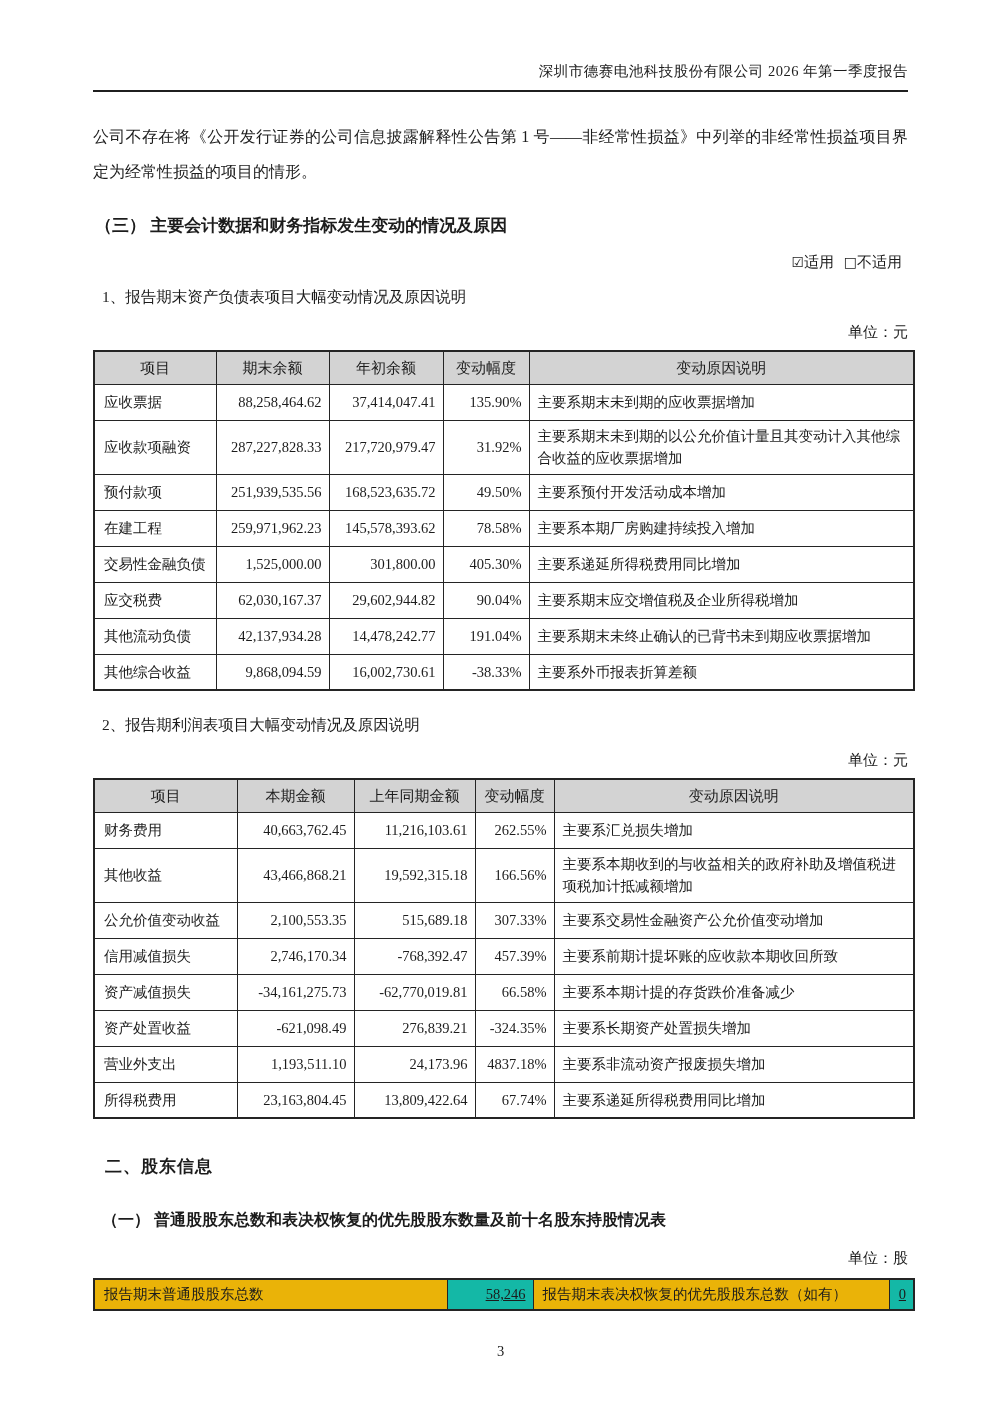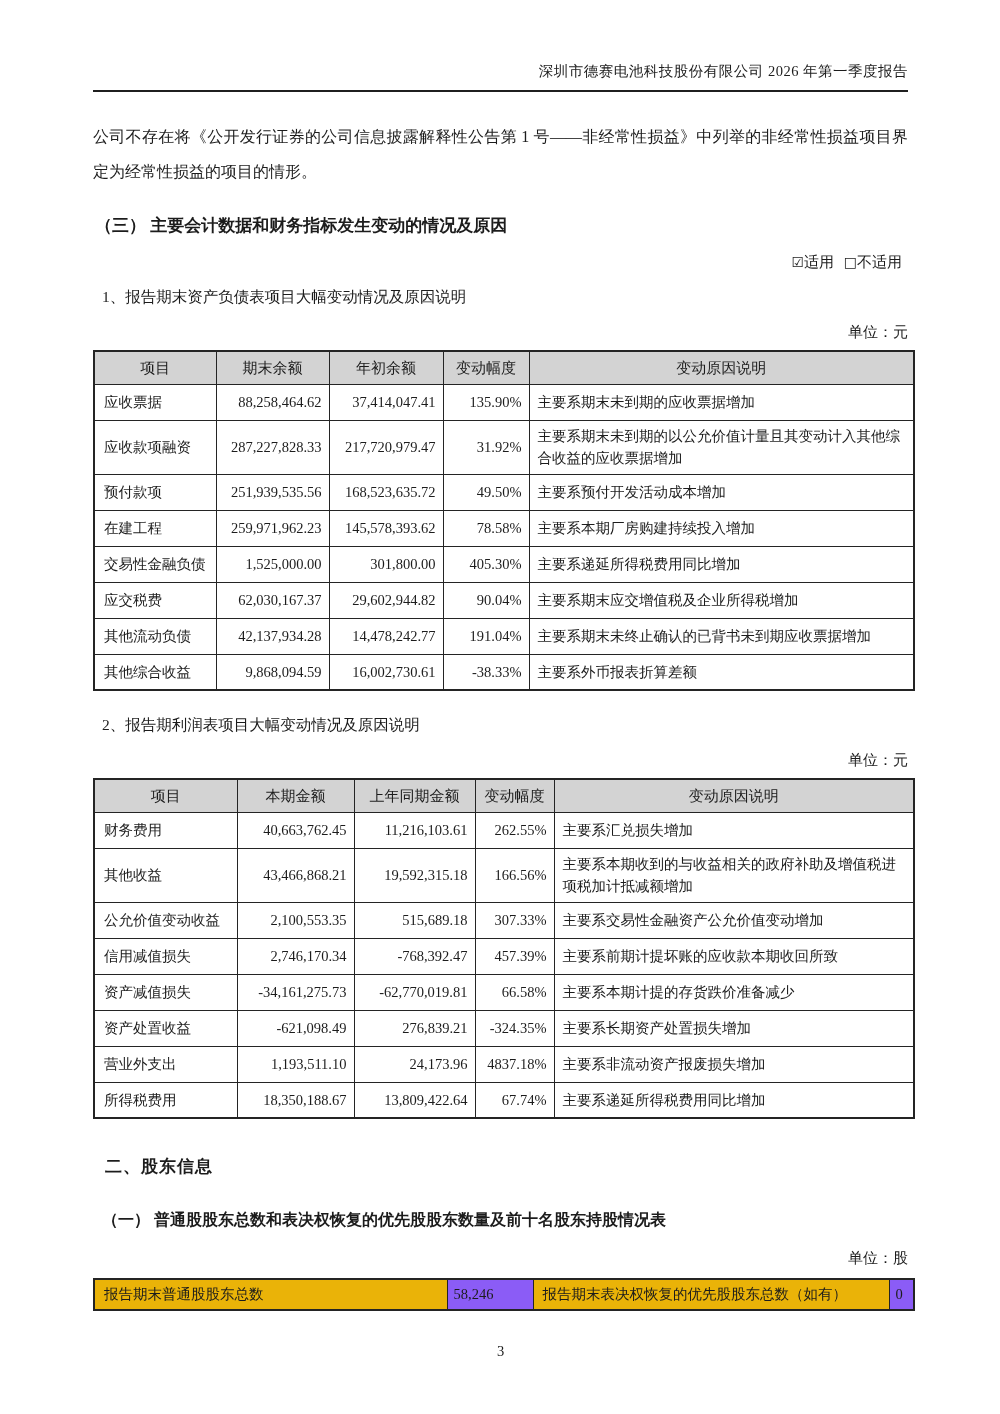"18,350,188.67" td.c-num { text: 18,350,188.67 -> 23,163,804.45 }
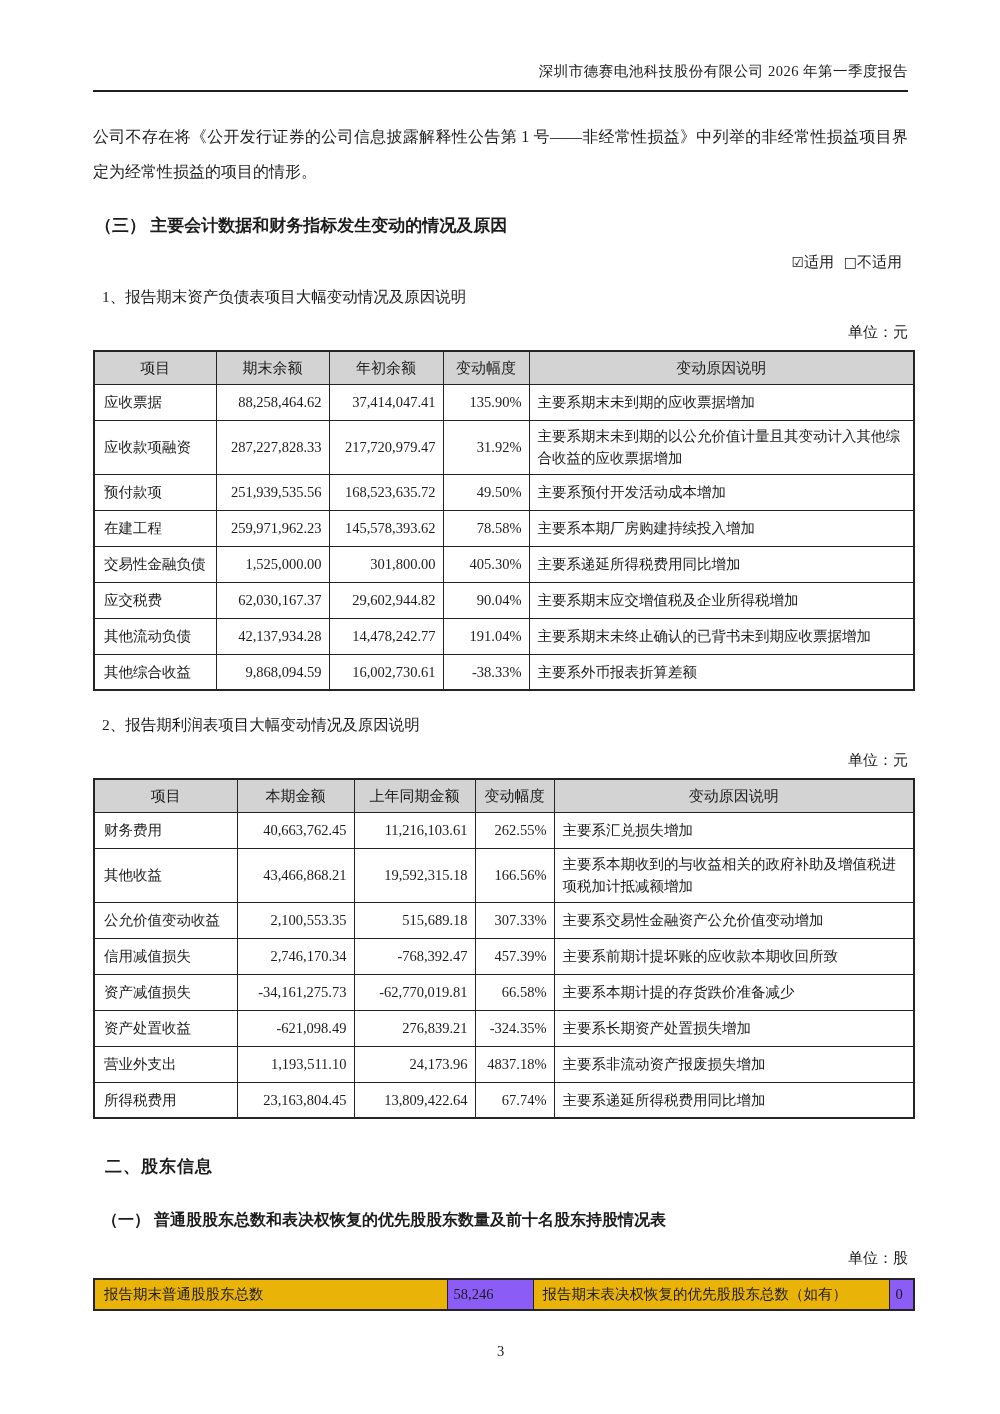"58,246" .sh-value { background: #8b5cf6 -> #14b8a6; text-align: none -> right; text-decoration: none -> underline }
